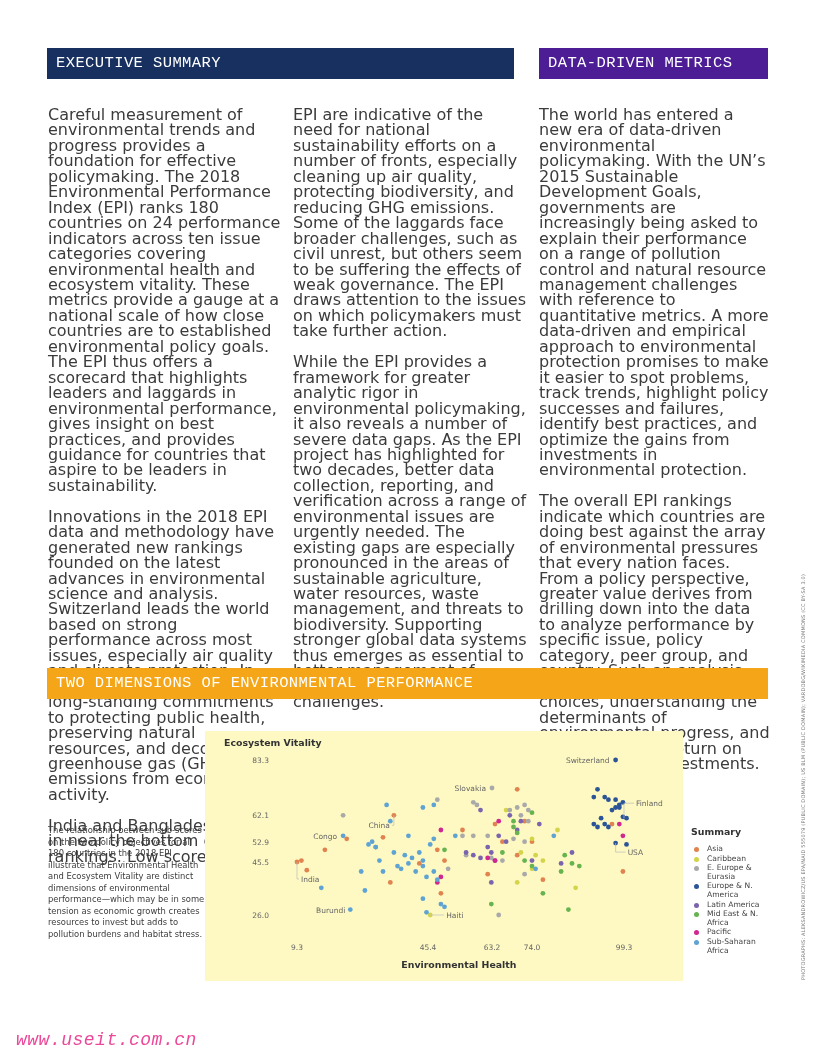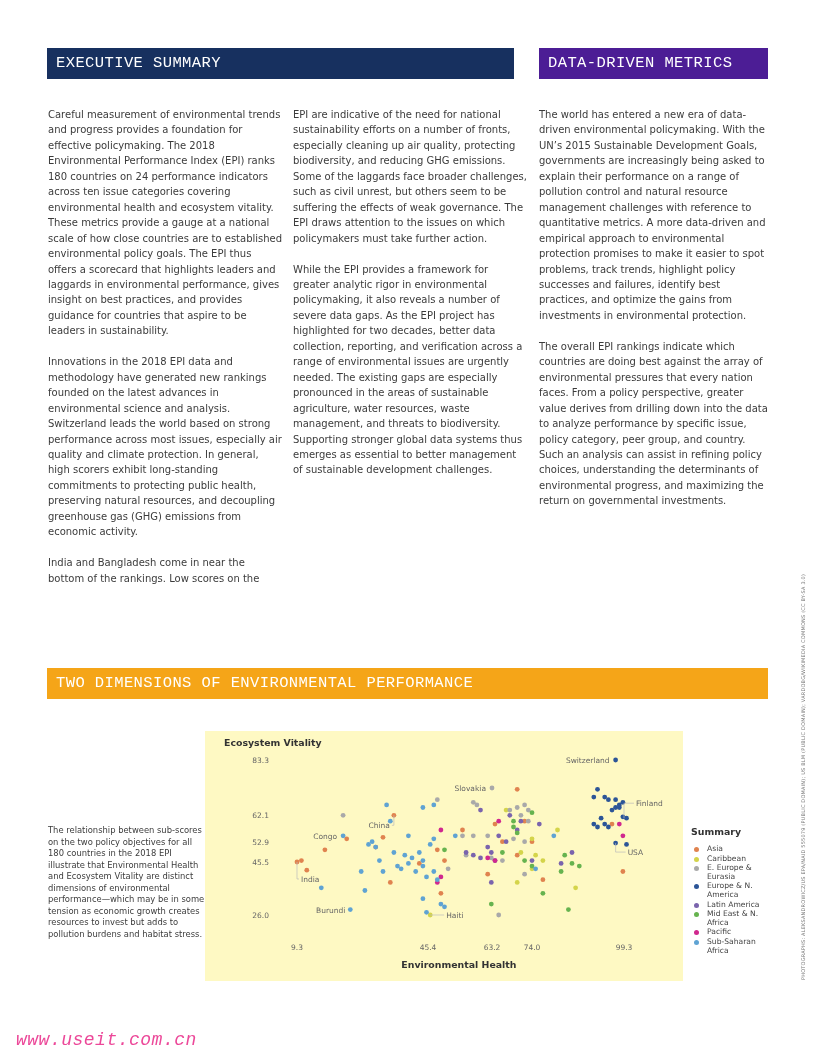"Careful measurement of environmental" .col { font-size: 10px -> 16px }
